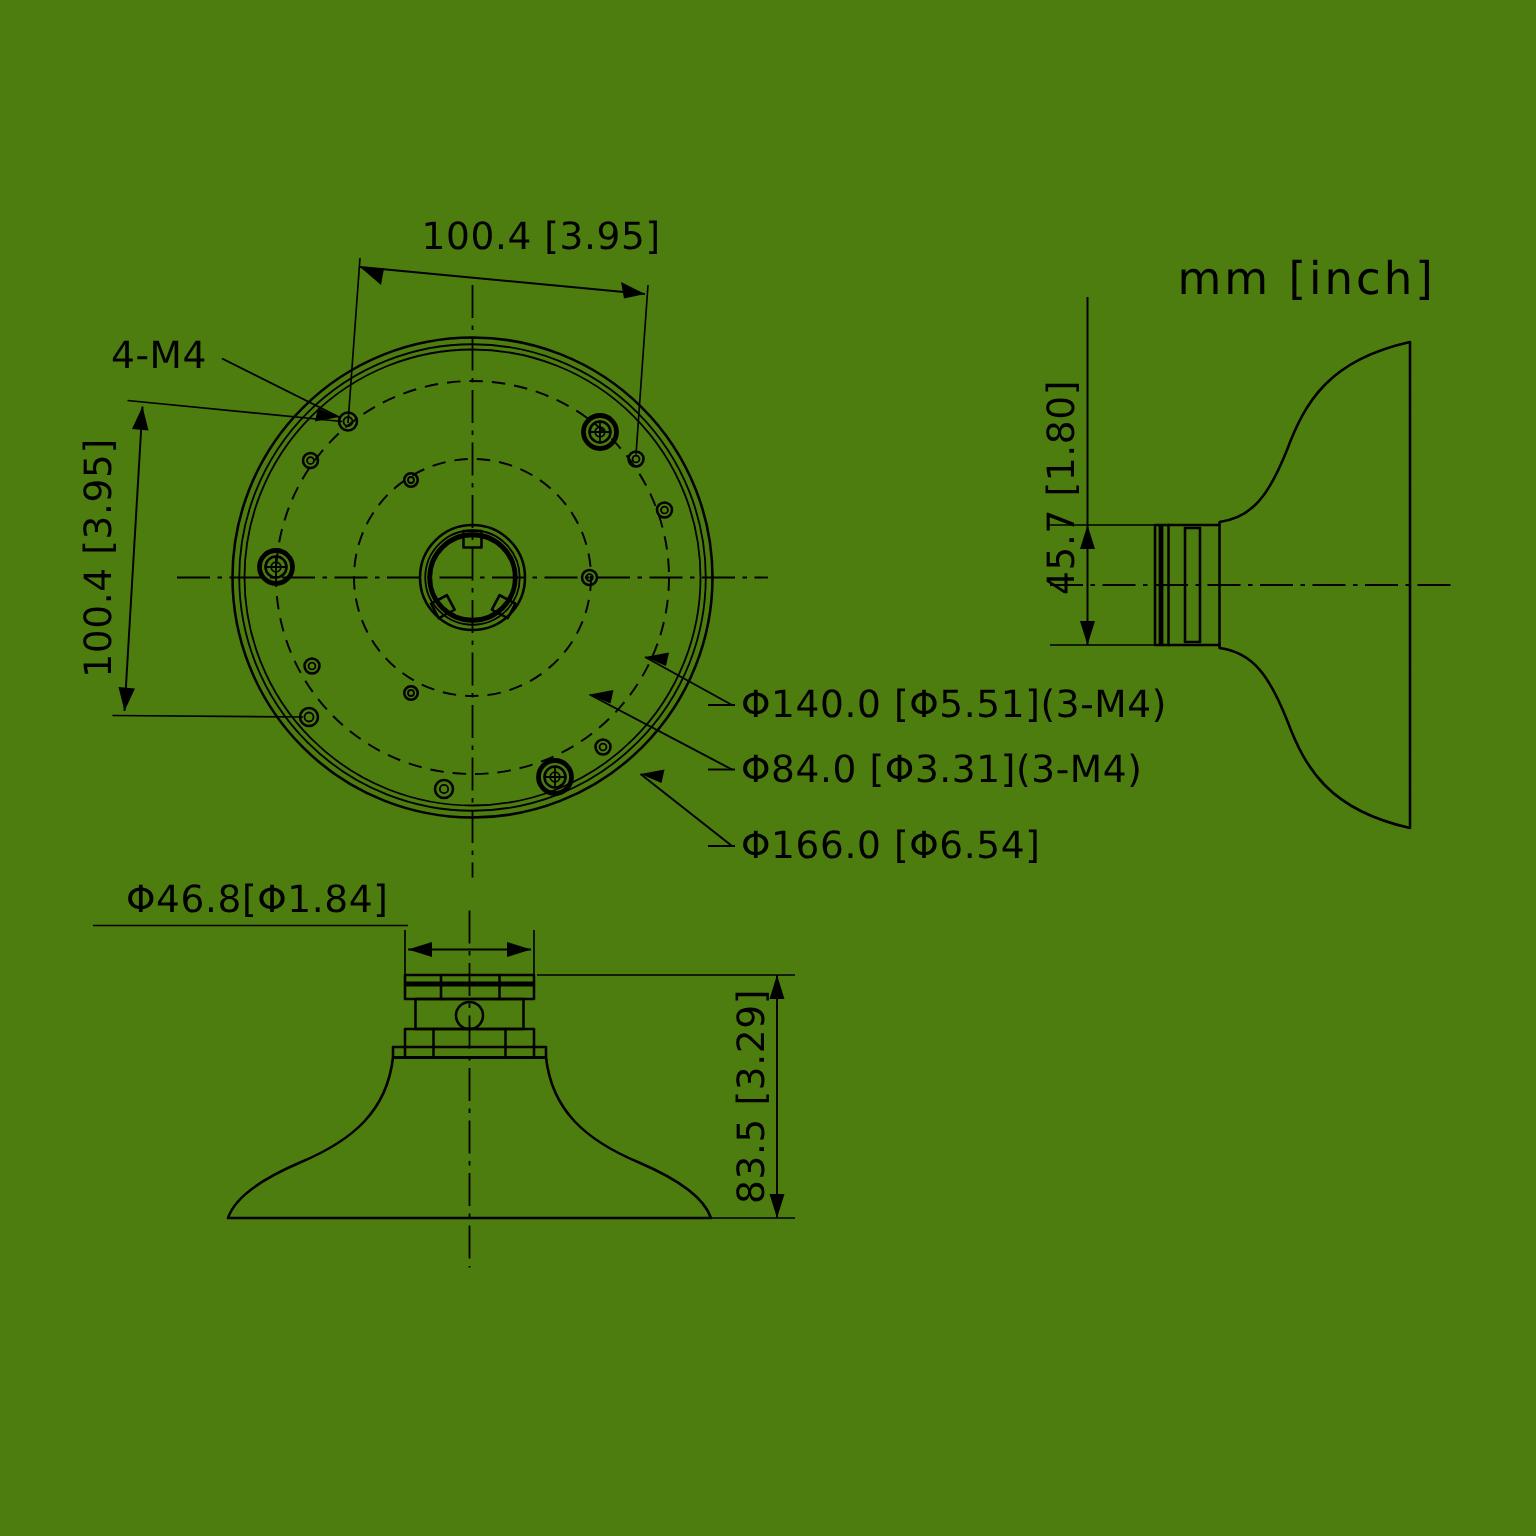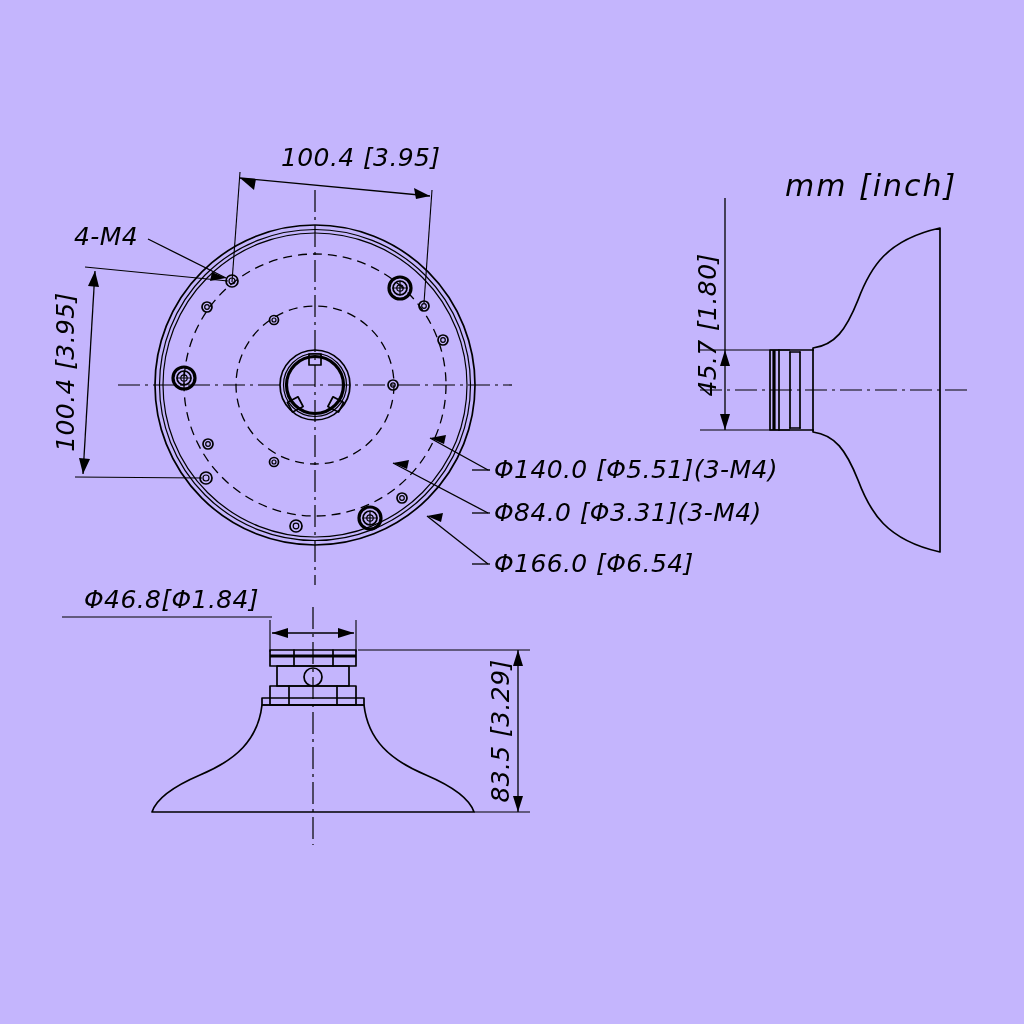"100.4 [3.95]" #sheet { background: #c4b5fd -> #4d7c0f; font-style: italic -> none }
